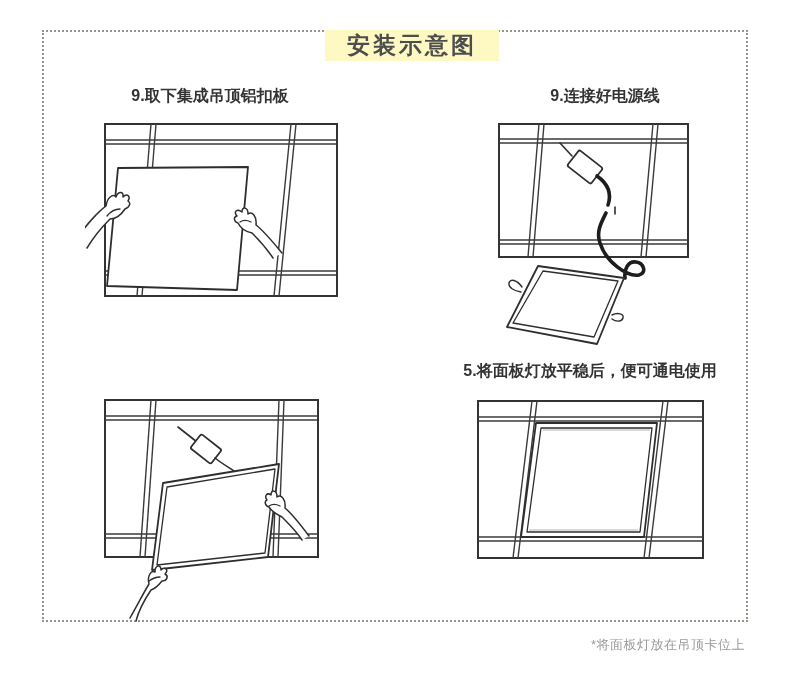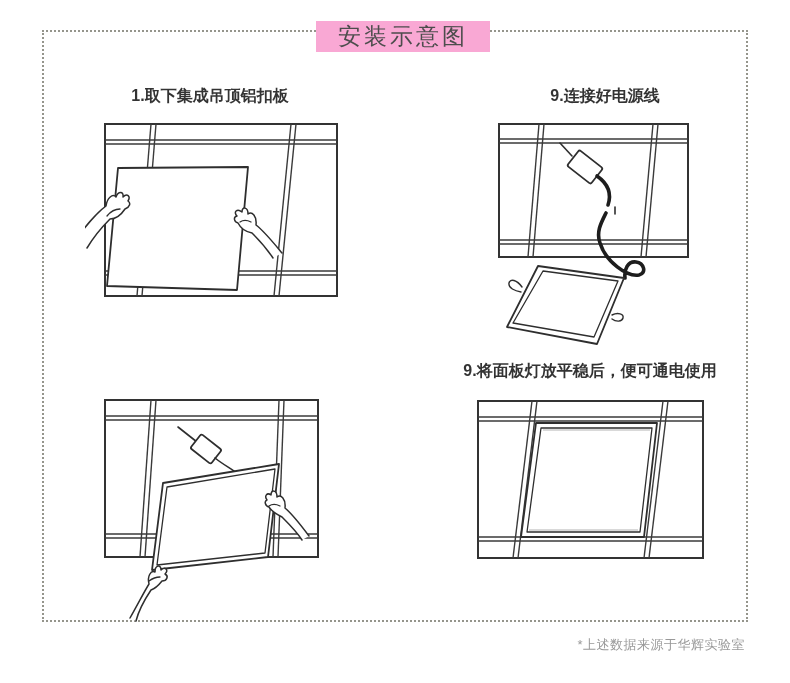"安装示意图" .title { background: #f9a8d4 -> #fef9c3; font-weight: 400 -> 700; margin: 8px -> 17px }
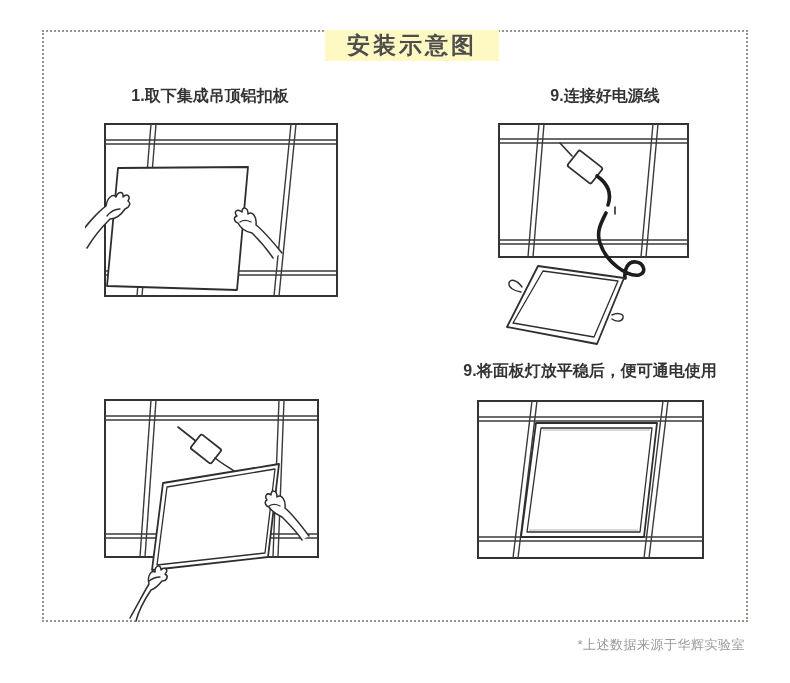"1.取下集成吊顶铝扣板" div.step-label { text: 1 -> 9 }
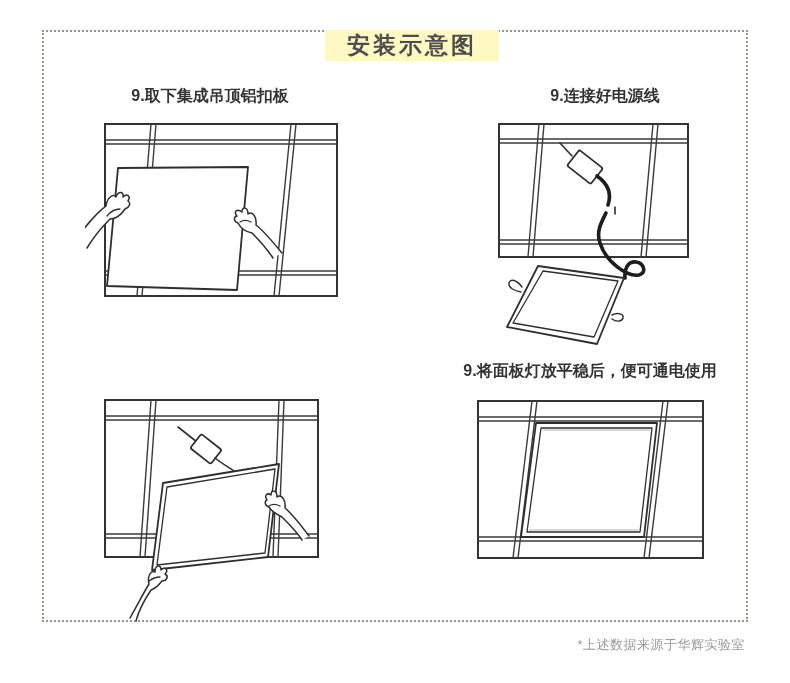"9.将面板灯放平稳后，便可通电使用" div.step-label { text: 9 -> 5 }
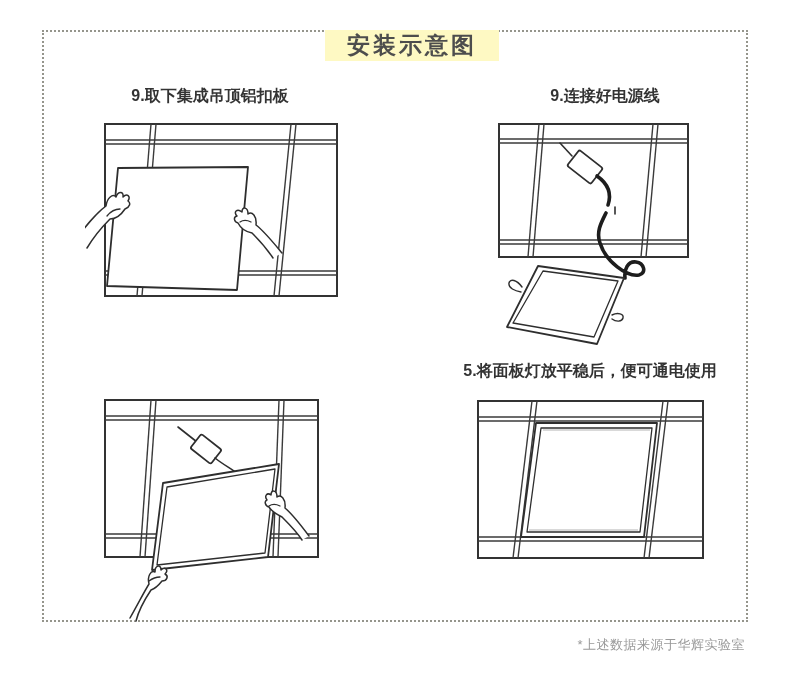"*上述数据来源于华辉实验室" div.footnote { text: 上述数据来源于华辉实验室 -> 将面板灯放在吊顶卡位上 }
